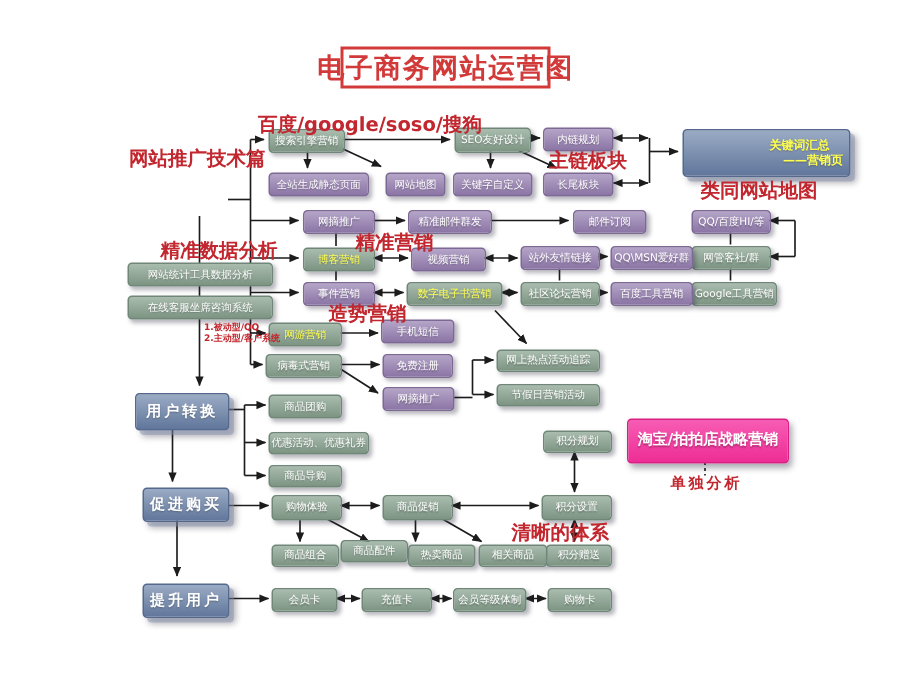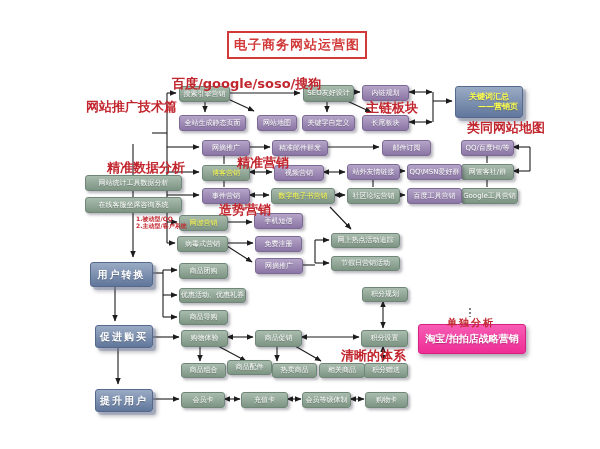"电子商务网站运营图" #title { font-size: 13px -> 18px }
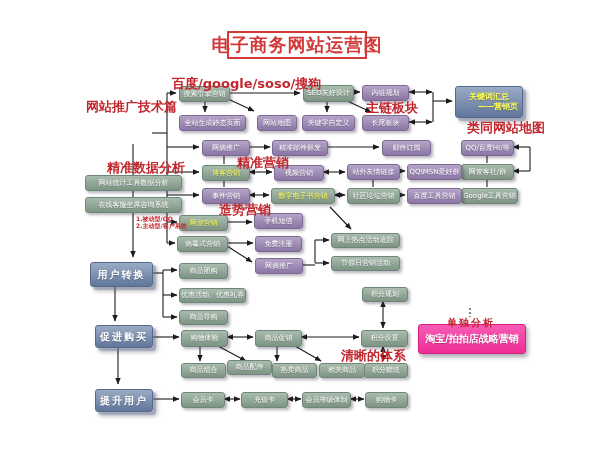"关键词汇总" .ks { padding-left: none -> 44px }
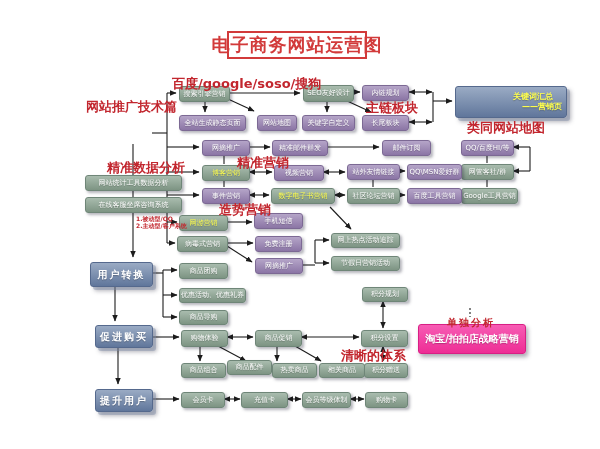"淘宝/拍拍店战略营销" .pk { margin-top: 45px -> none }
